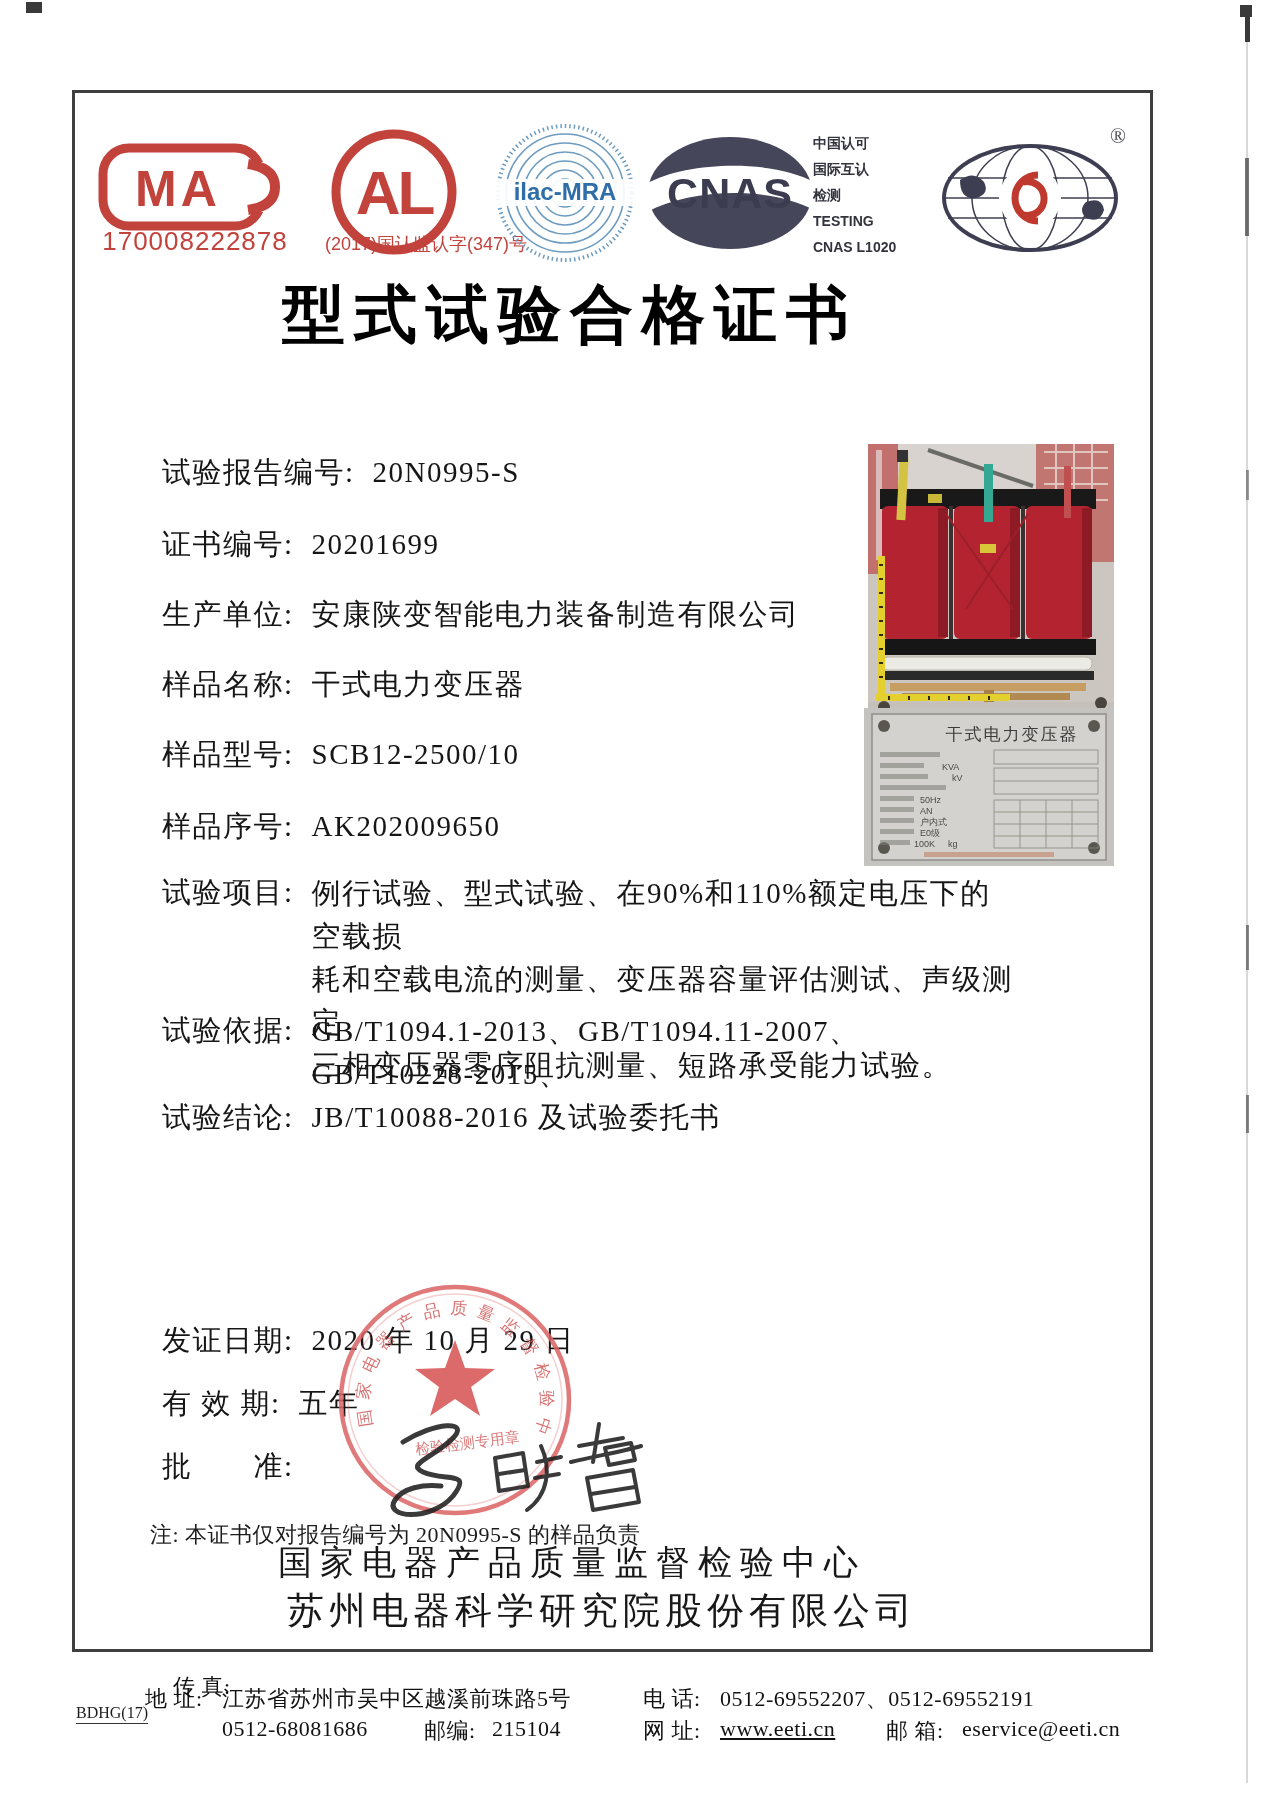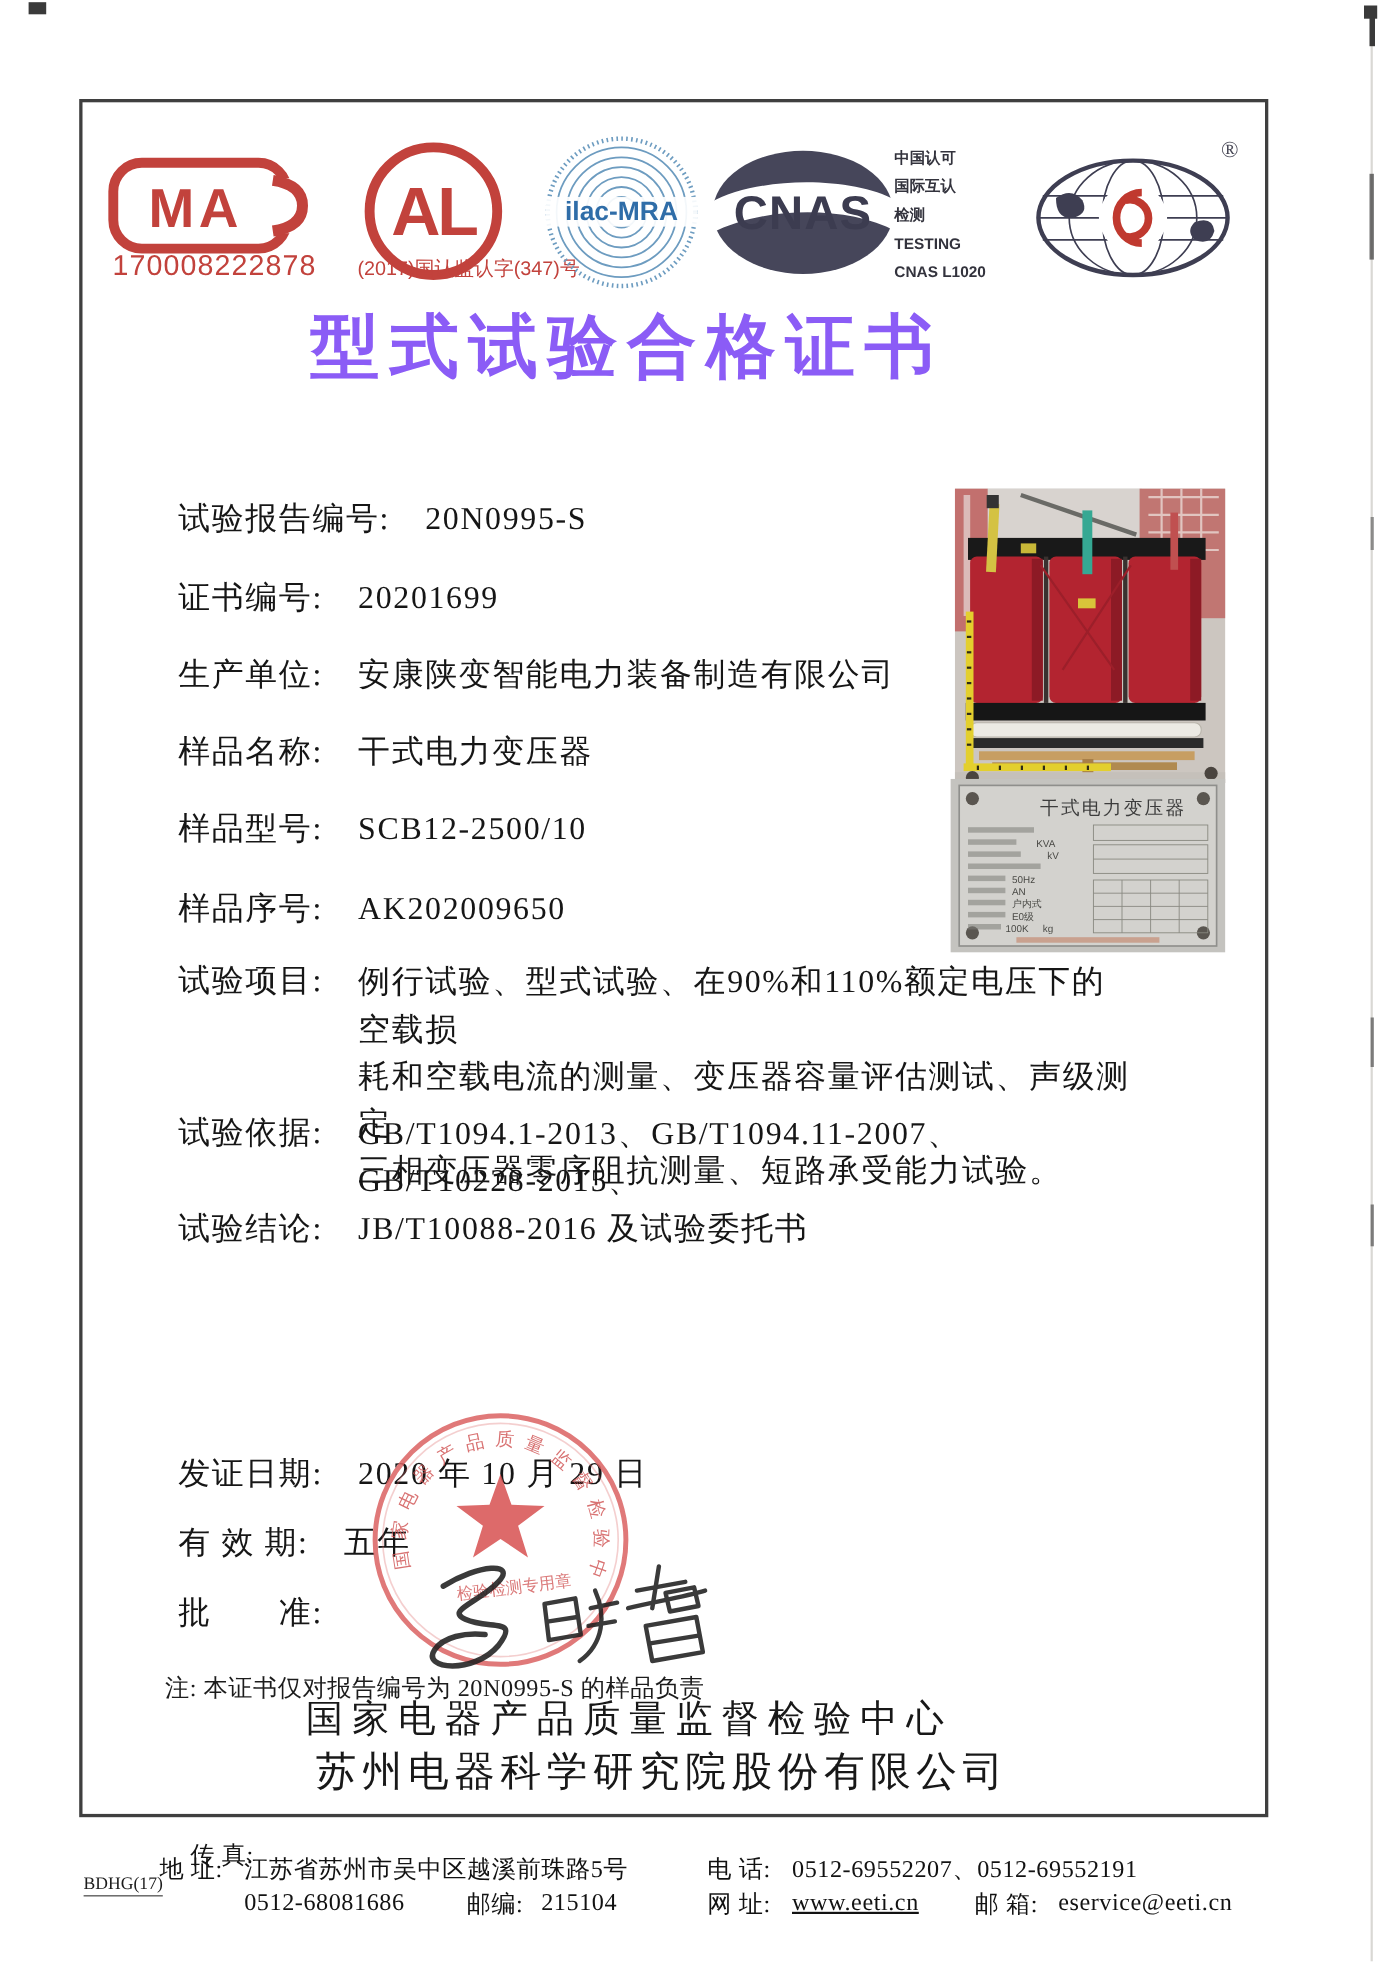"型式试验合格证书" .title { color: #8b5cf6 -> #000000 }
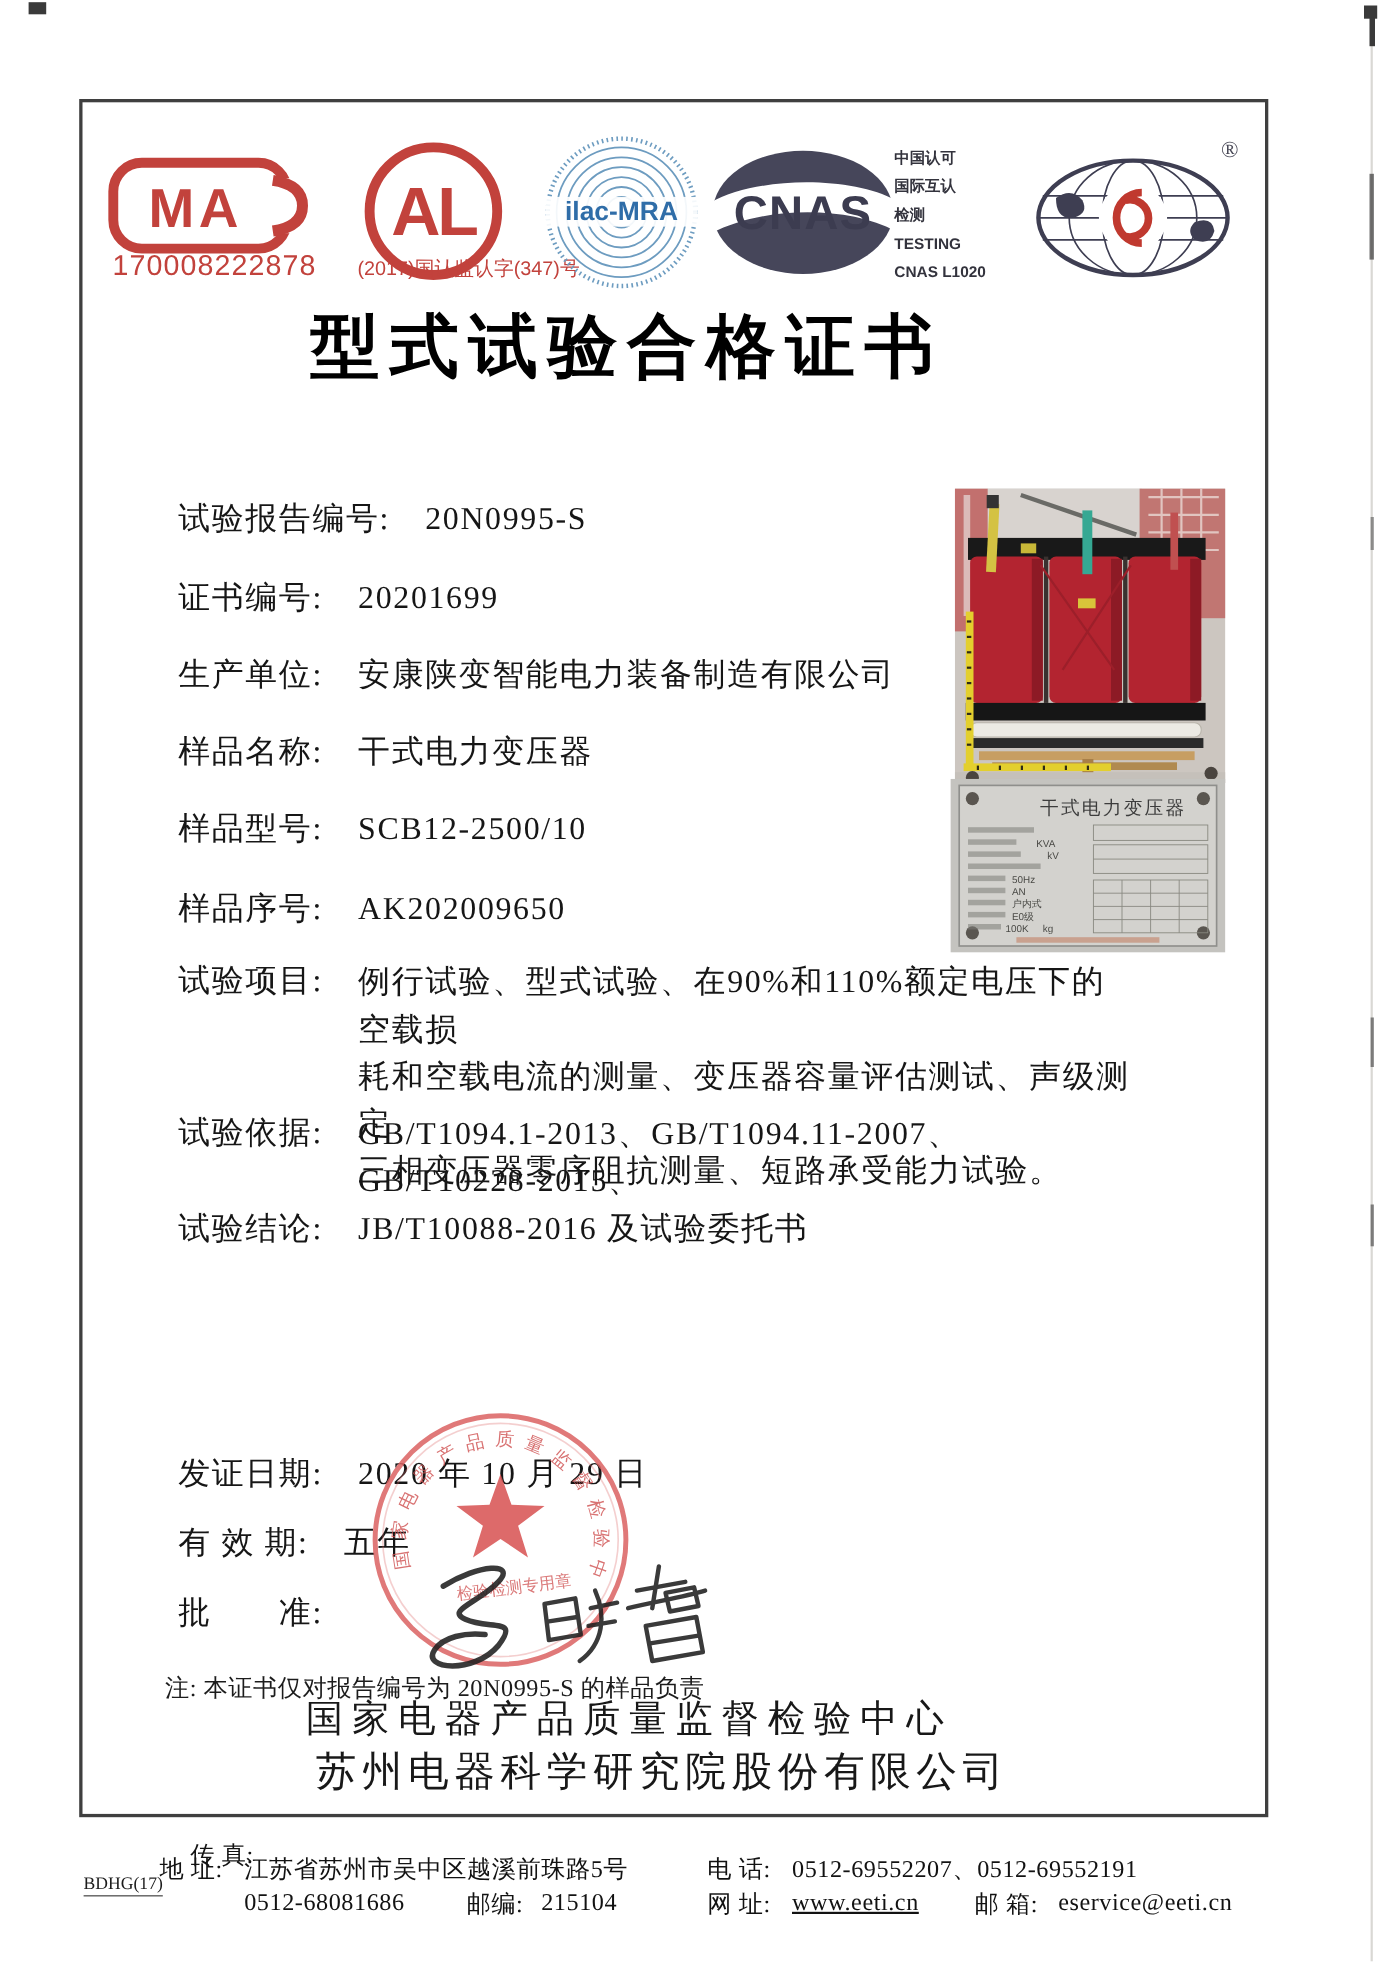"试验报告编号:" .row { gap: 32px -> 18px }
